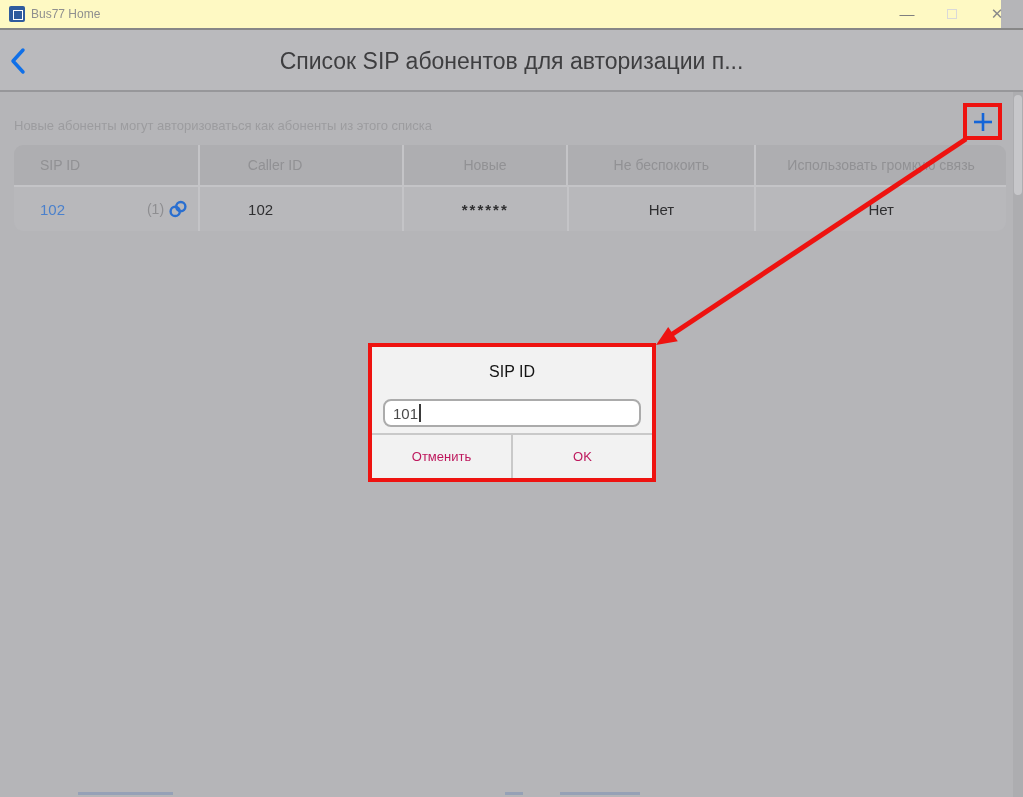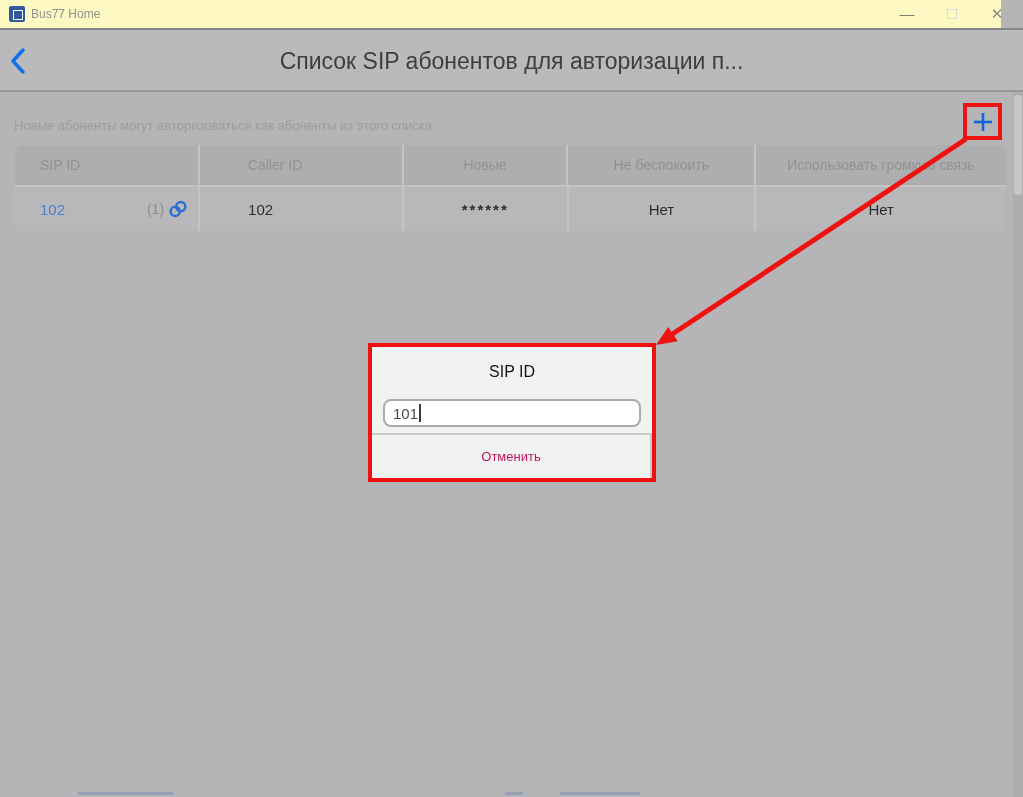"OK" div.dlg-btn { html: none -> <div>OK</div> }
